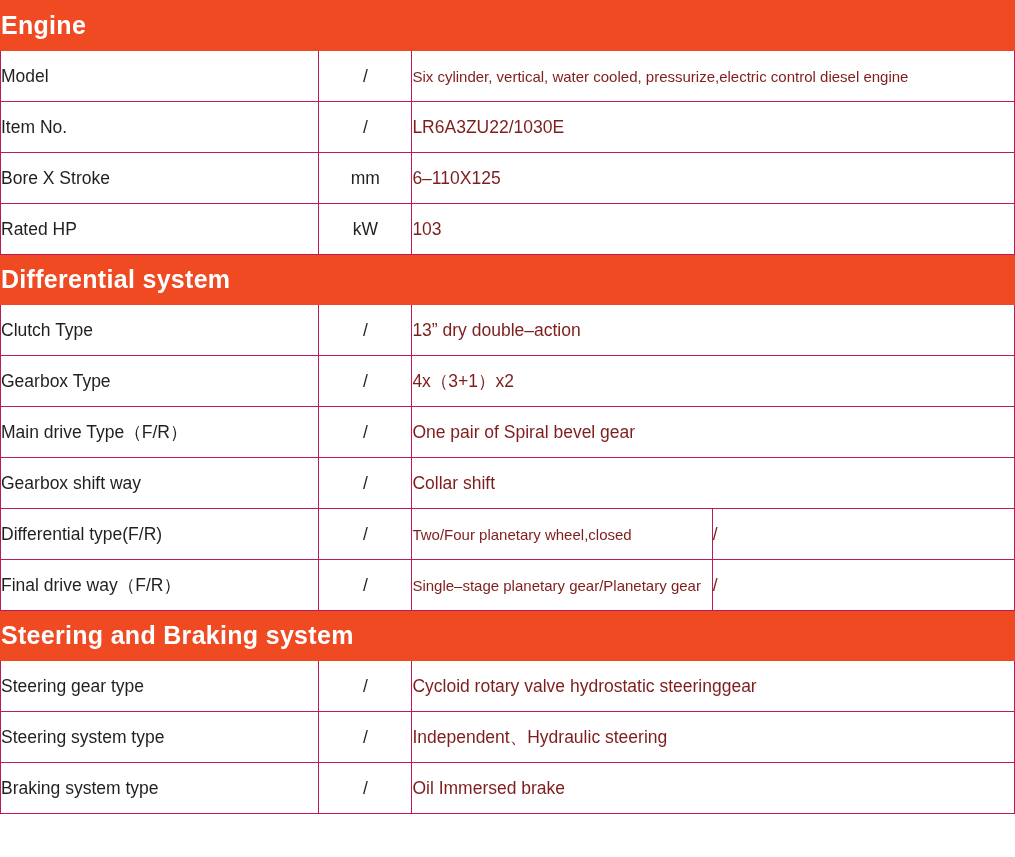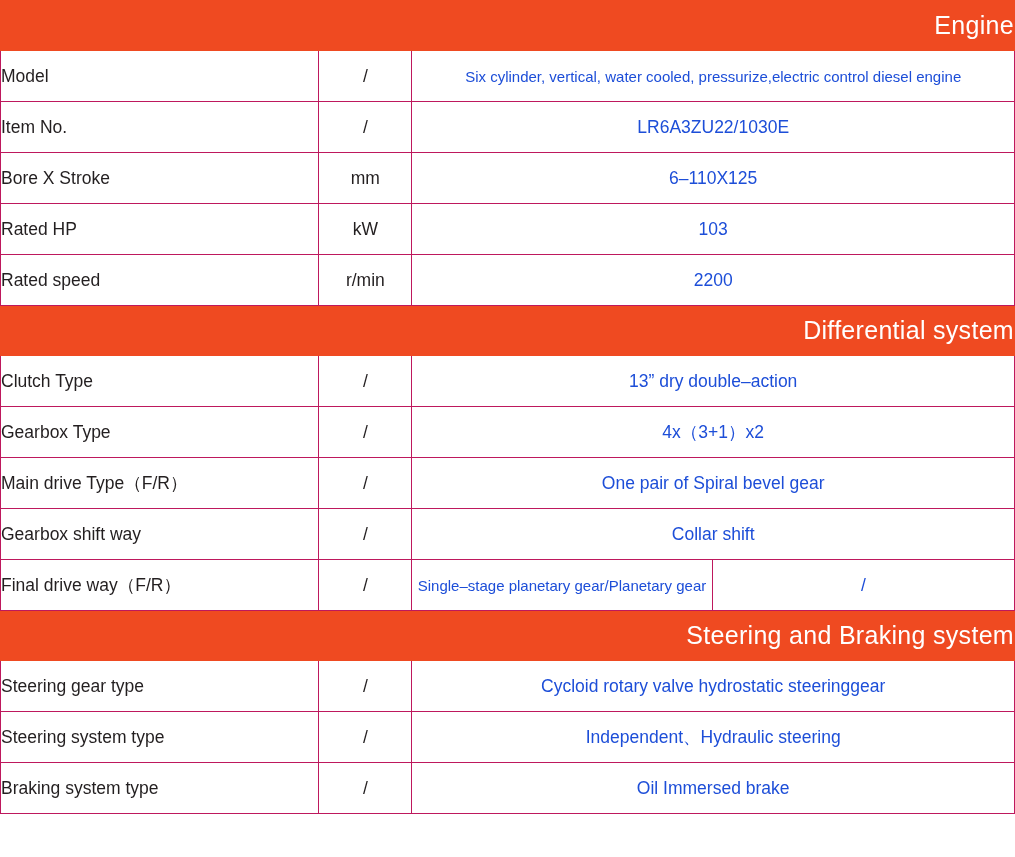"Engine" .section-row td { font-weight: 400 -> 700; padding-left: 13px -> none; text-align: right -> left }
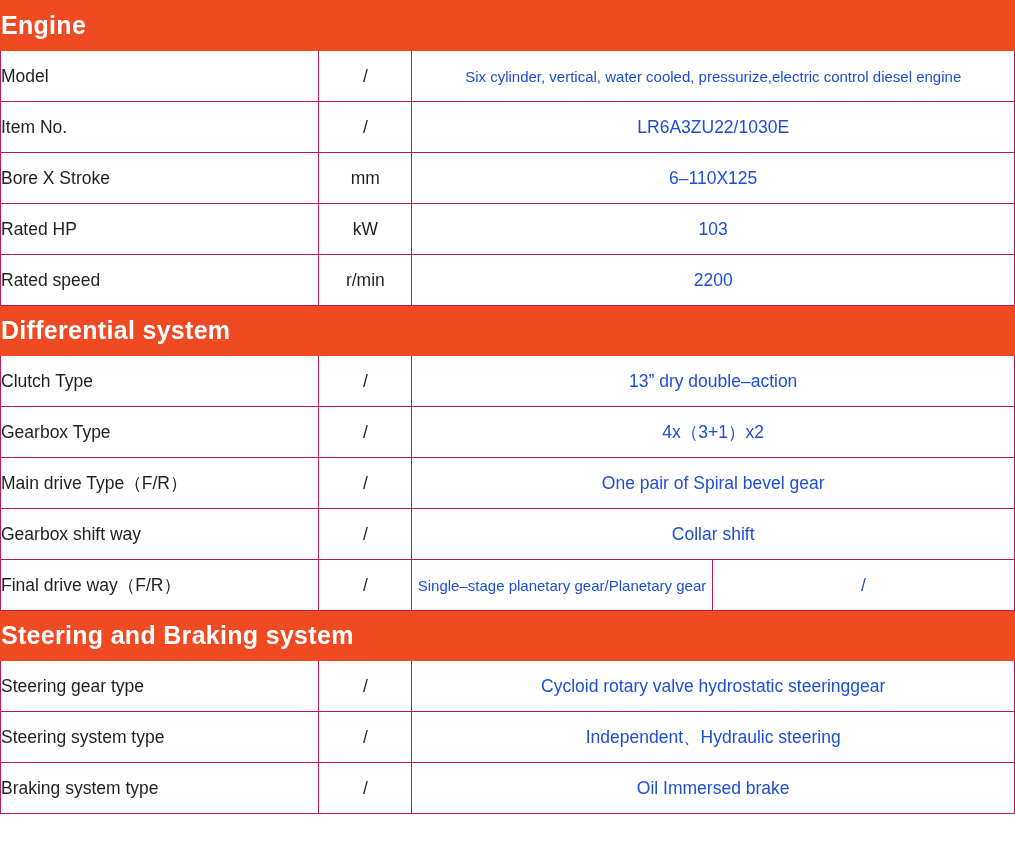"Six cylinder, vertical, water cooled," .cell-value { color: #1d4ed8 -> #7f1d1d; text-align: center -> none }
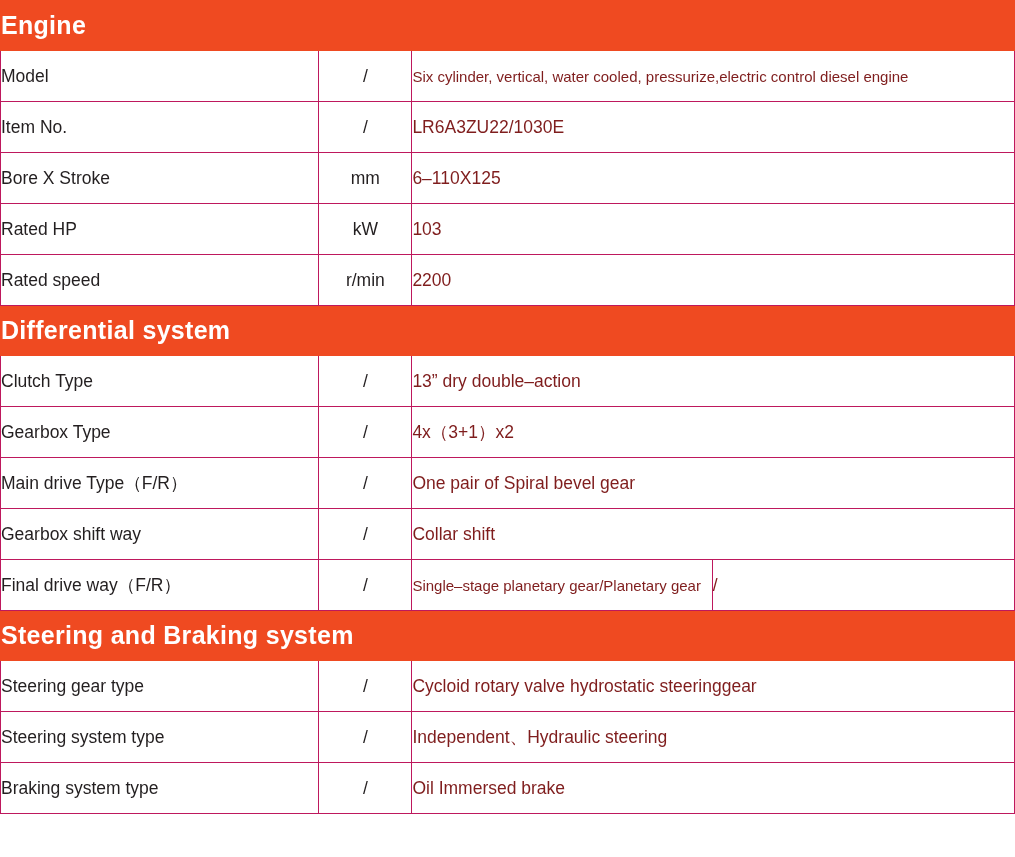"Rated speed" tr.row-tall { html: <tr> <td>Rated speed</td> <td>r/min</td> <td>2200</td> </tr> -> none }
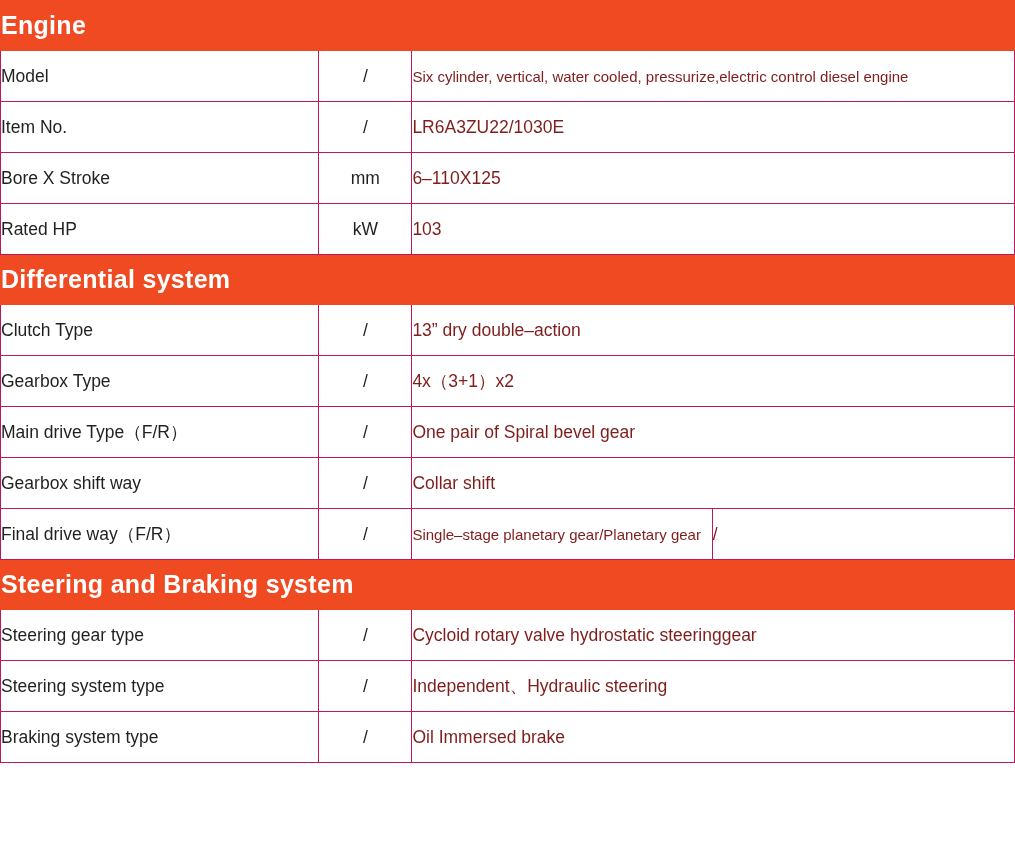"Differential type(F/R)" tr.row-tall { html: none -> <tr> <td>Differential type(F/R)</td> <td>/</td> <td>Two/Four planetary wheel,closed</td> <td>/</td> </tr> }
